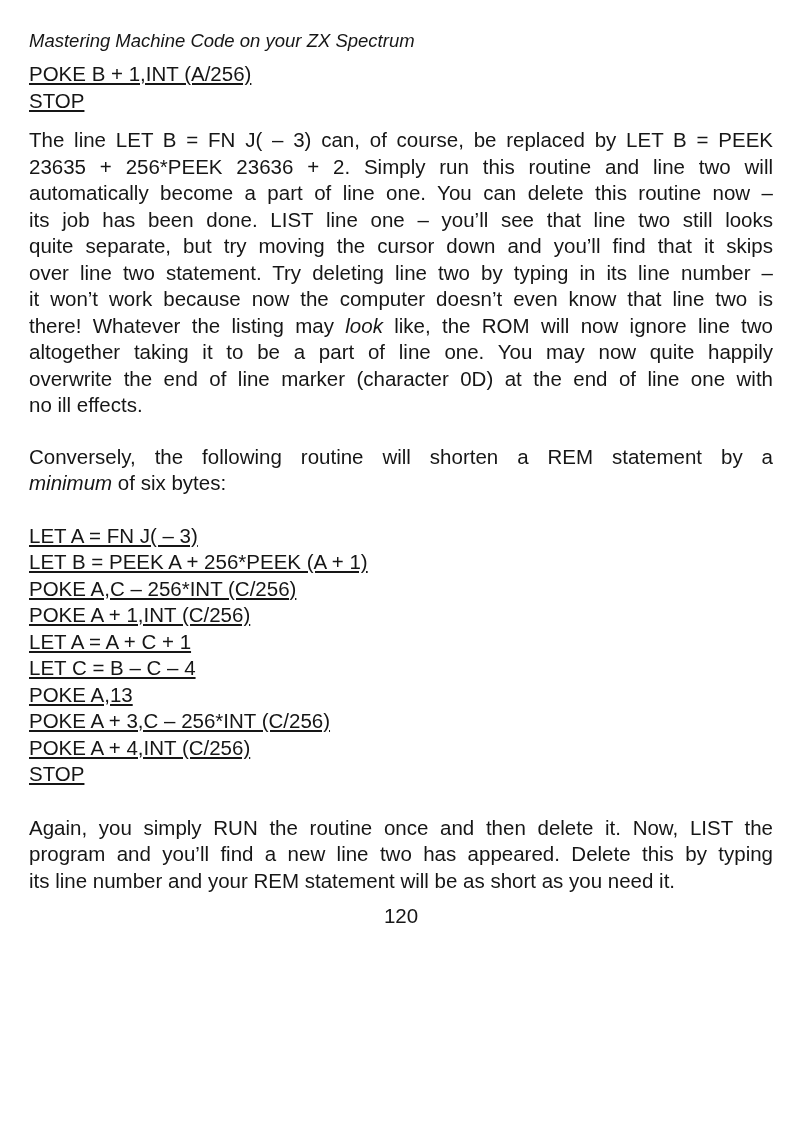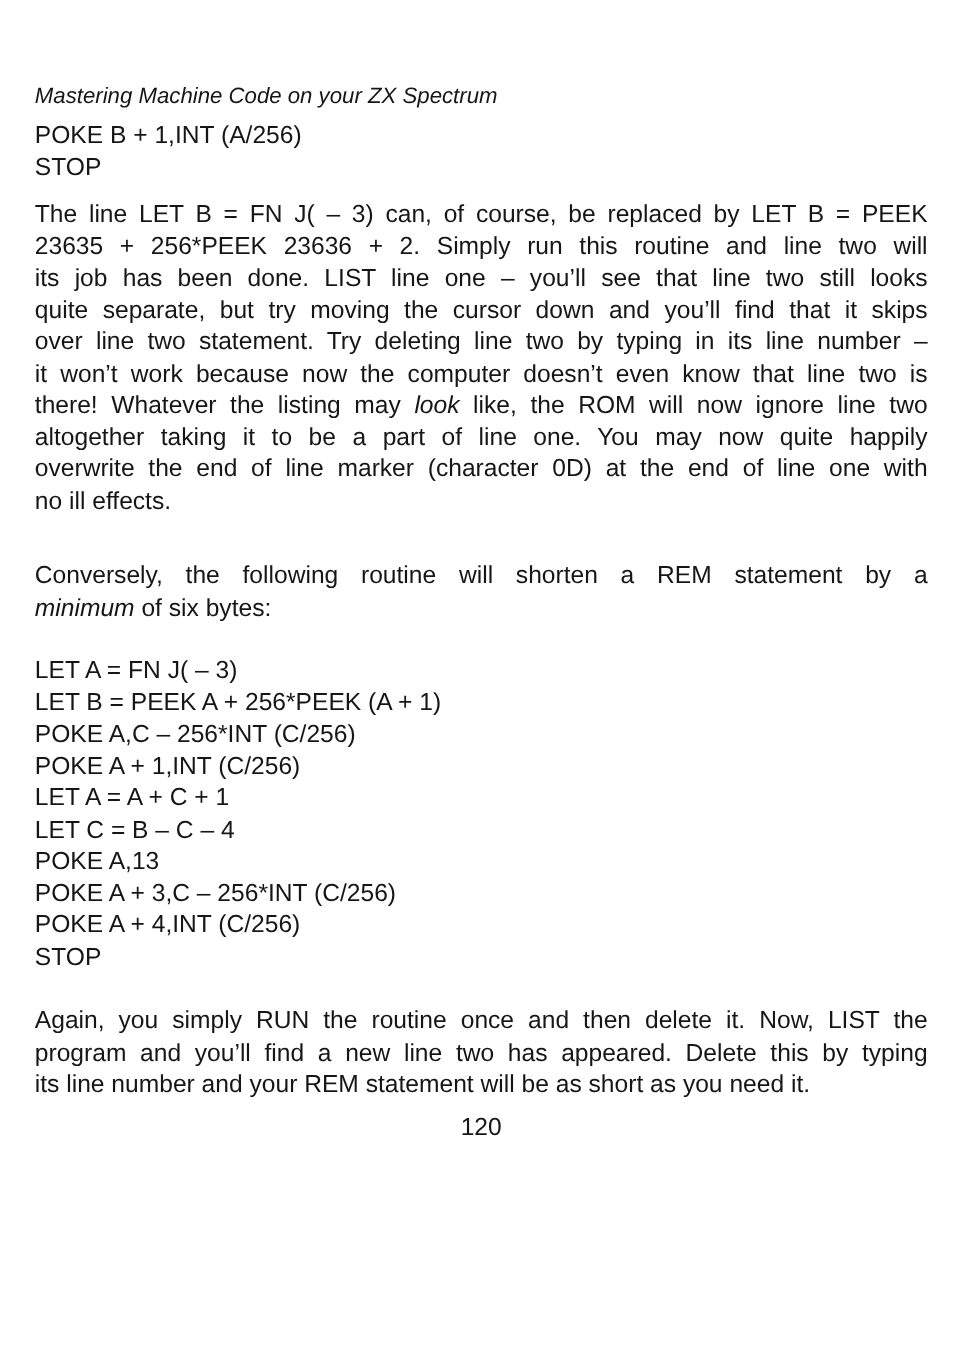"Mastering Machine Code on your" .page { padding: 69px 27px 0 29px -> 30px 27px 0 29px }
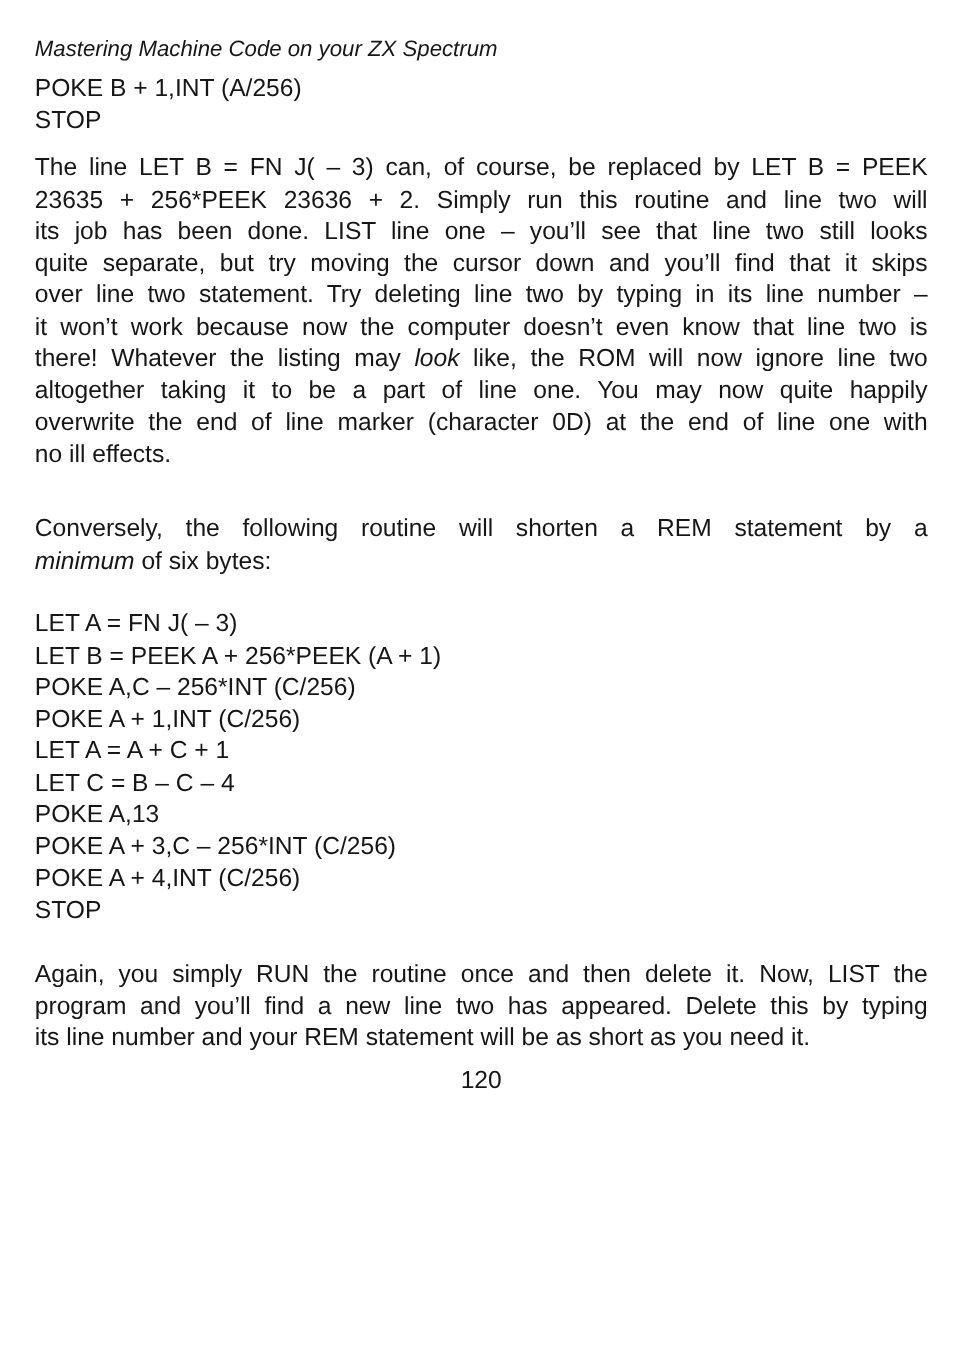"POKE B + 1,INT (A/256)" .line { text-decoration: none -> underline }
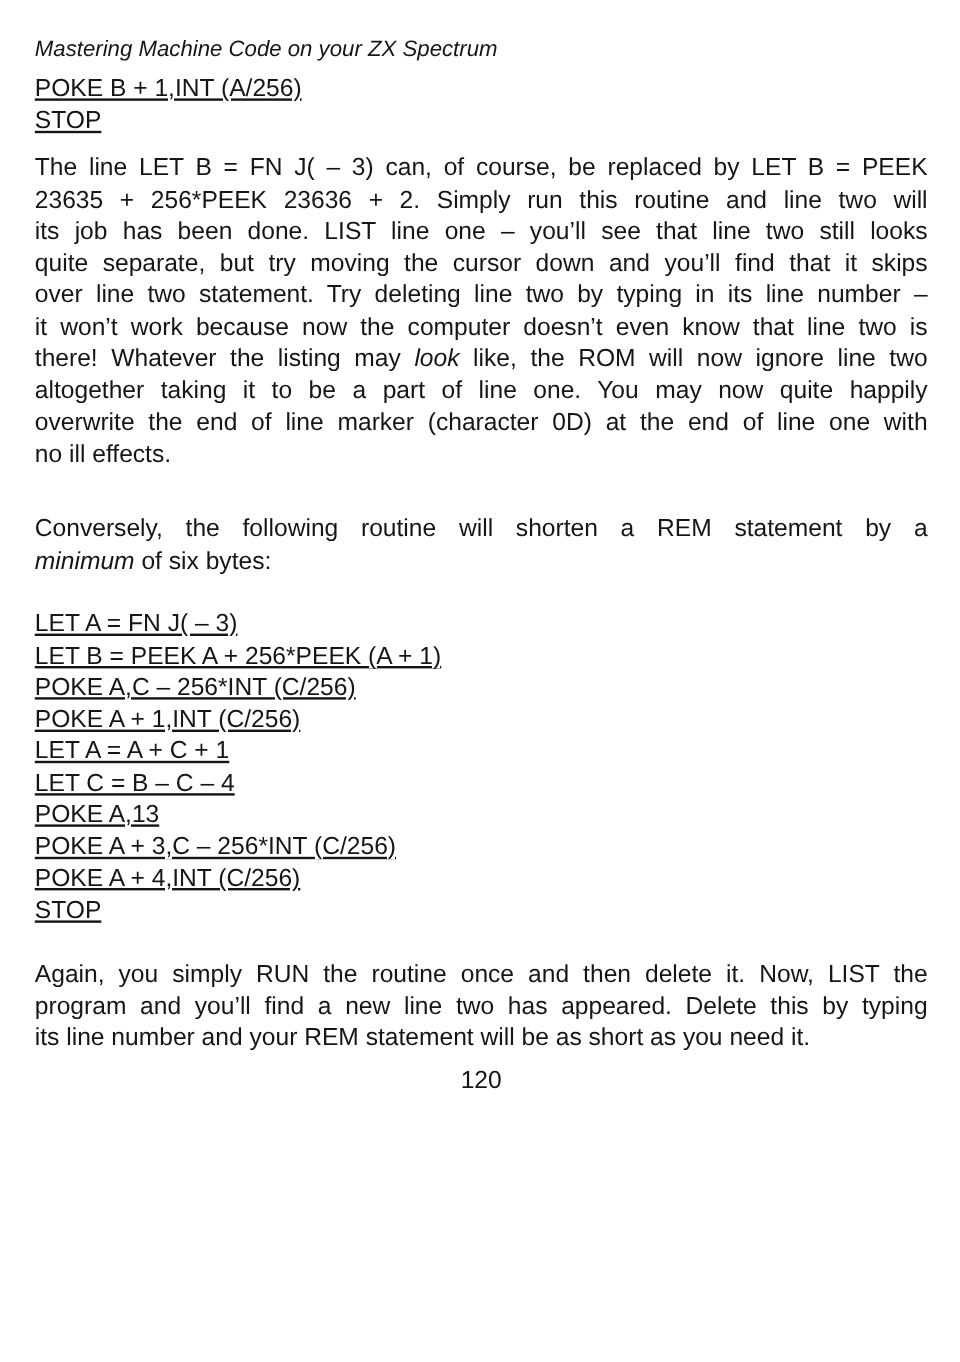"automatically become a part of" div.jline { html: none -> <div>automatically become a part of line one. You can delete this routine now –</div> }
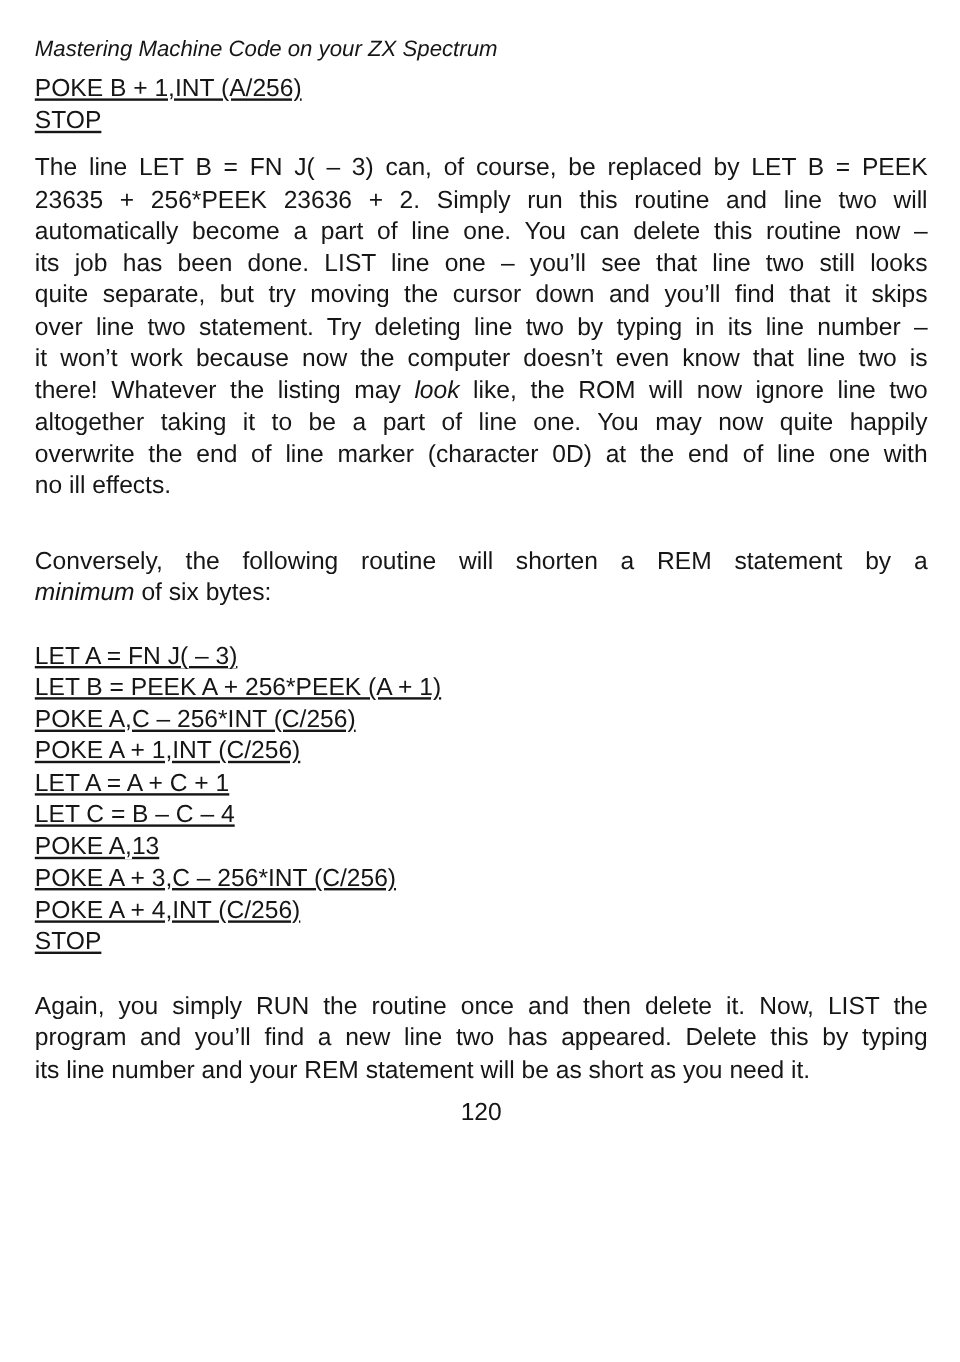"Conversely, the following routine will" .para.p2 { margin-top: 36px -> 25px }
